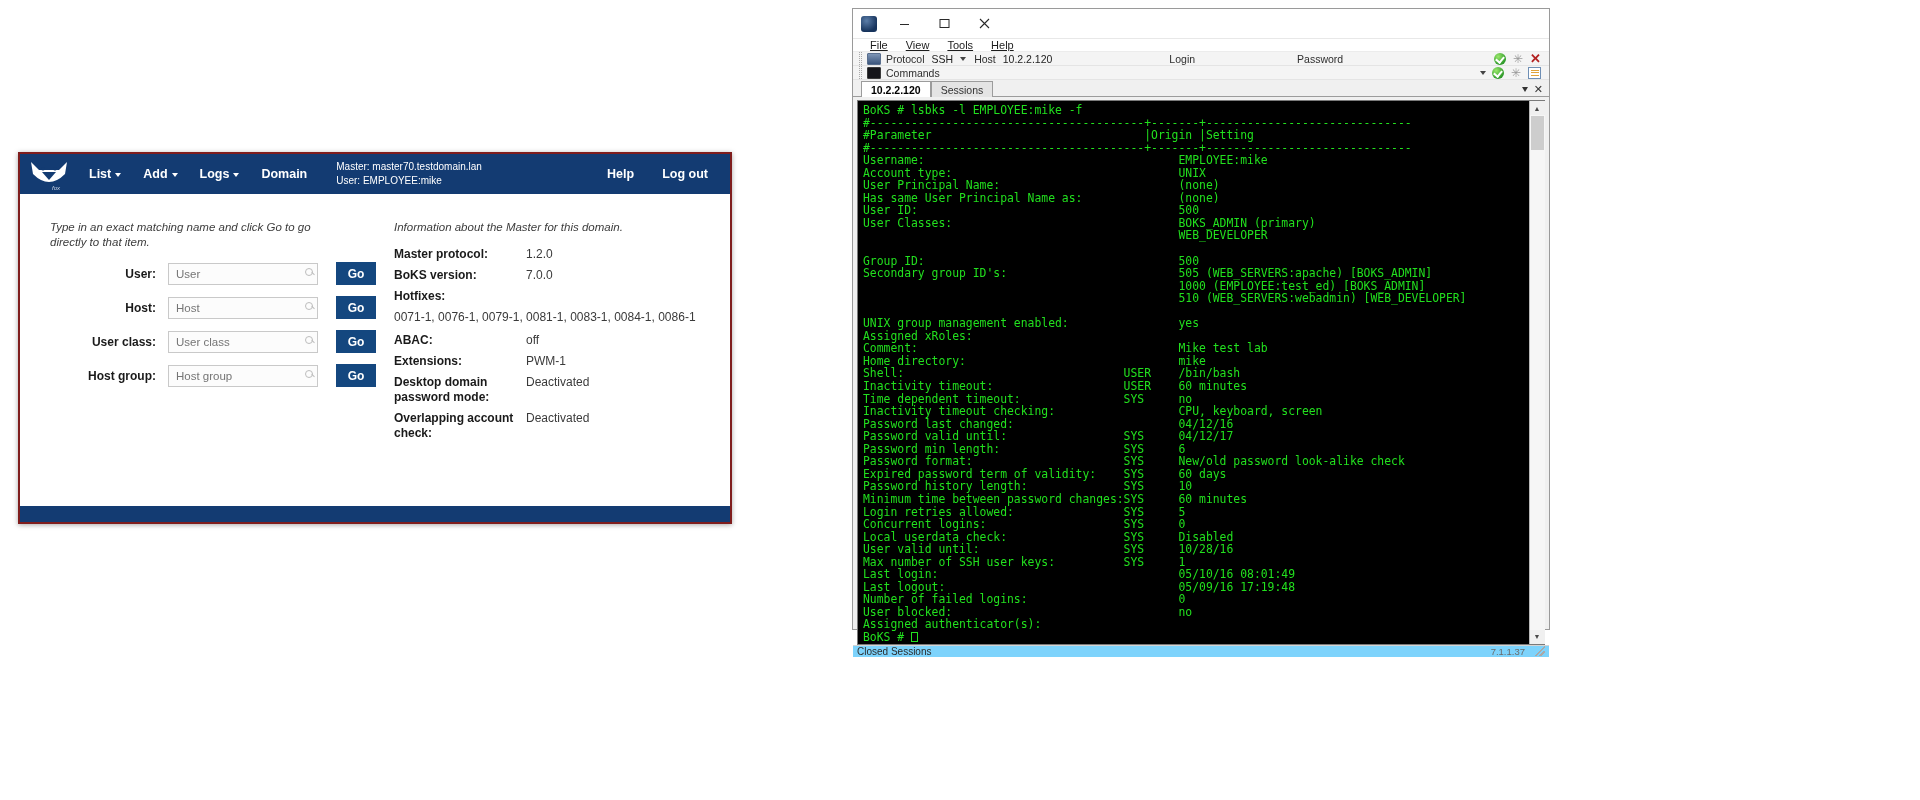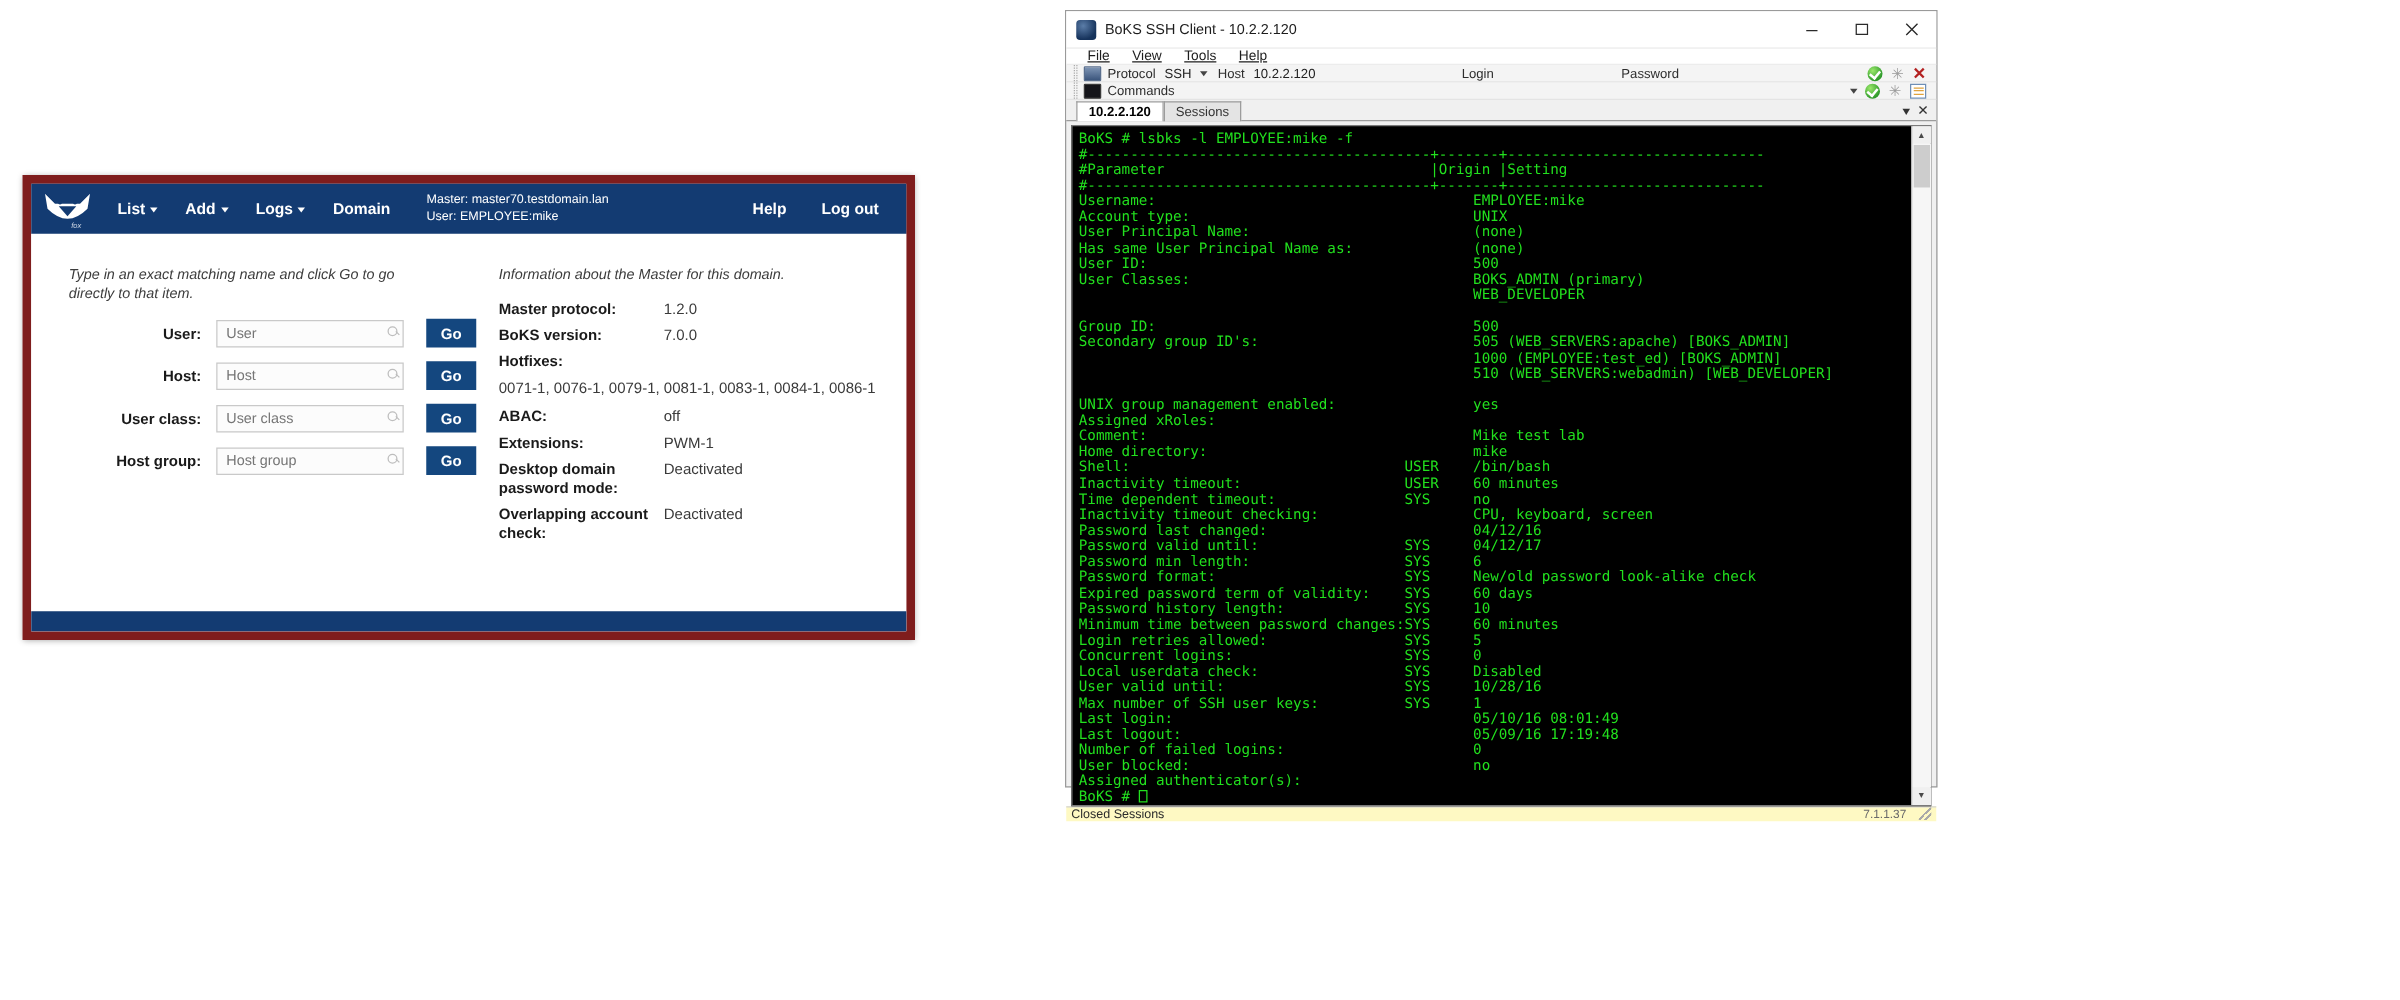"BoKS SSH Client - 10.2.2.120" div.title-text { html: <div>BoKS SSH Client - 10.2.2.120</div> -> none }
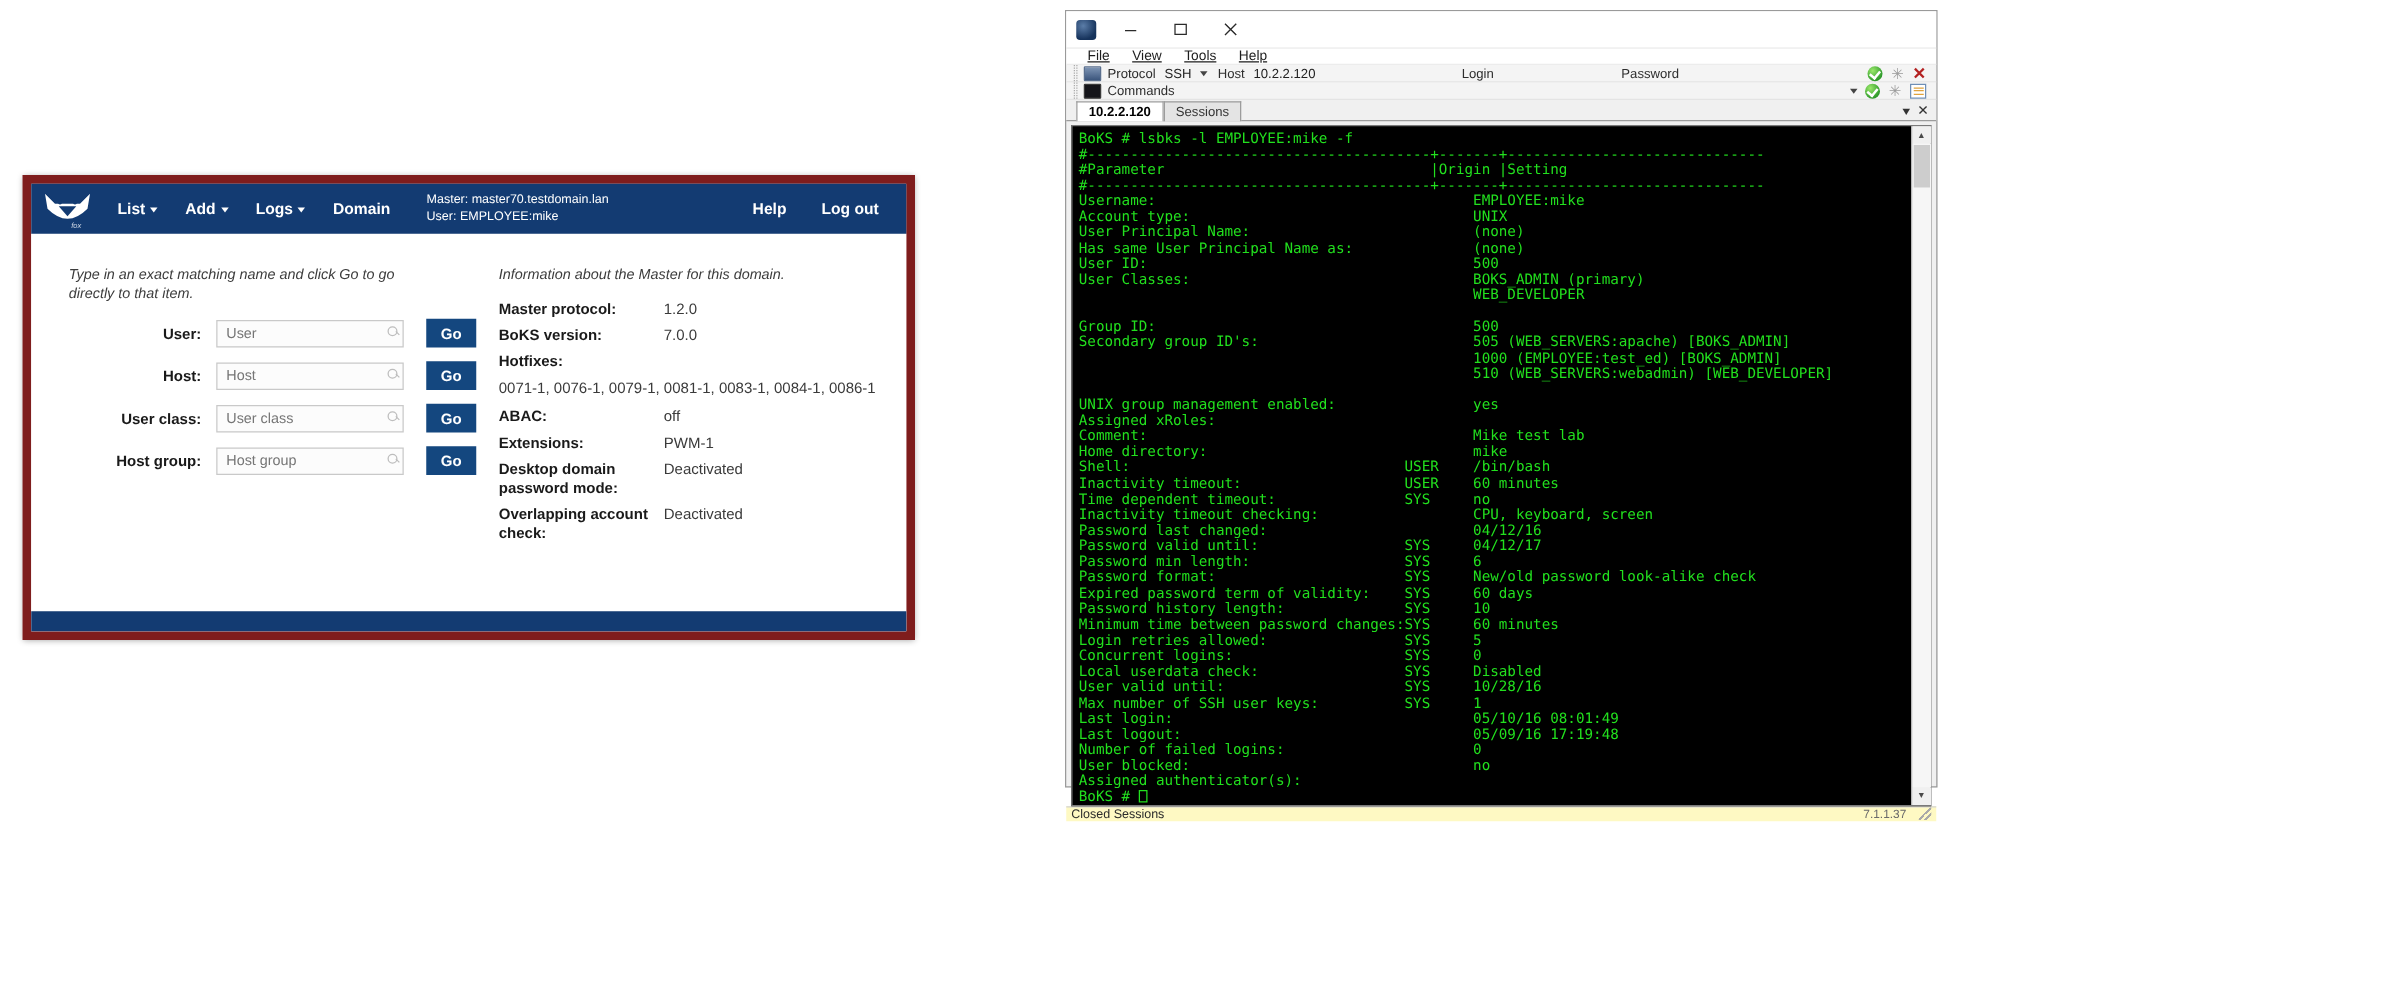"List" .webapp { border: 7px solid #7f1d1d -> 2px solid #7f1d1d; top: 140px -> 152px }
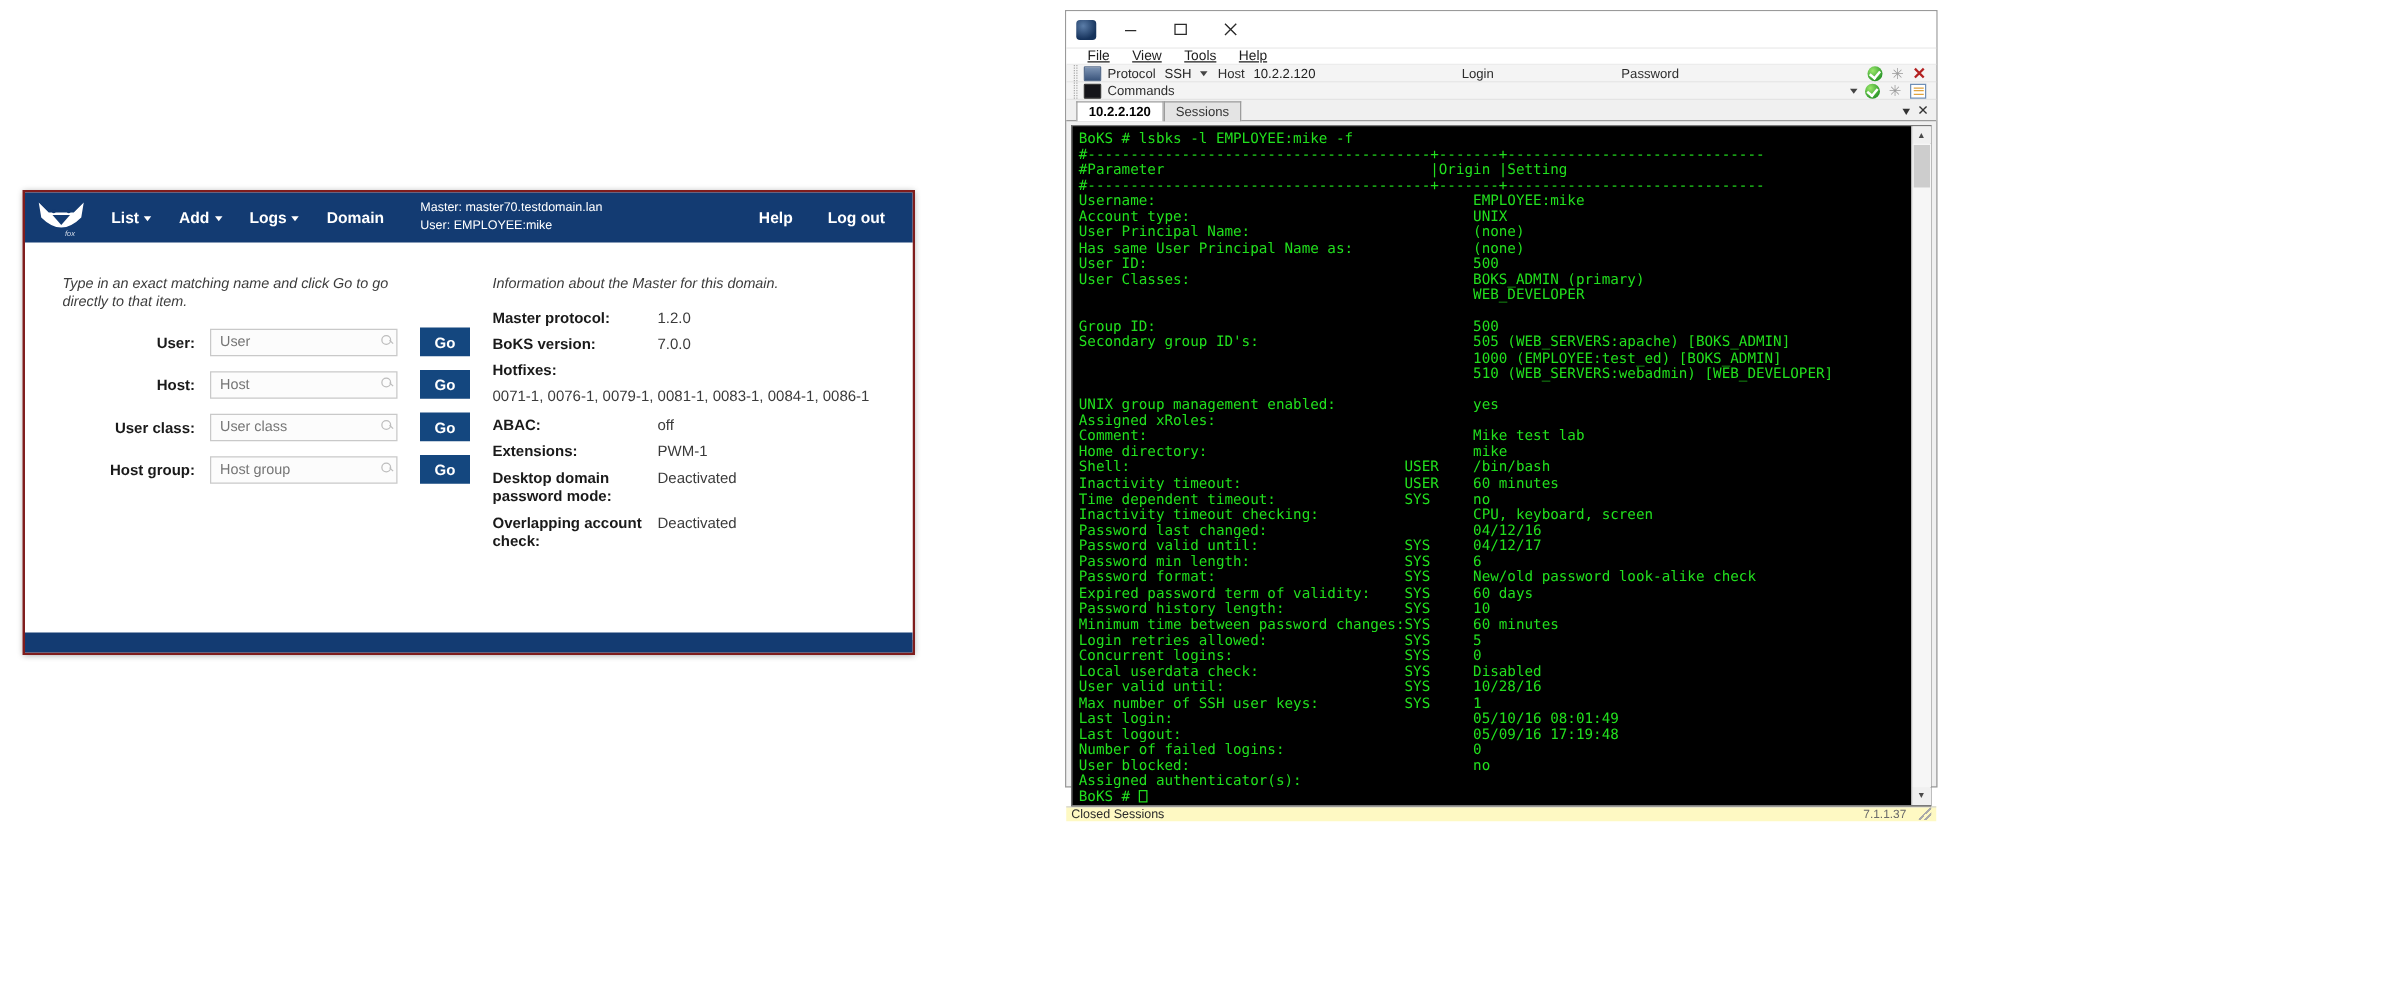"Closed Sessions" .status-bar { background: #fef9c3 -> #7dd3fc }
